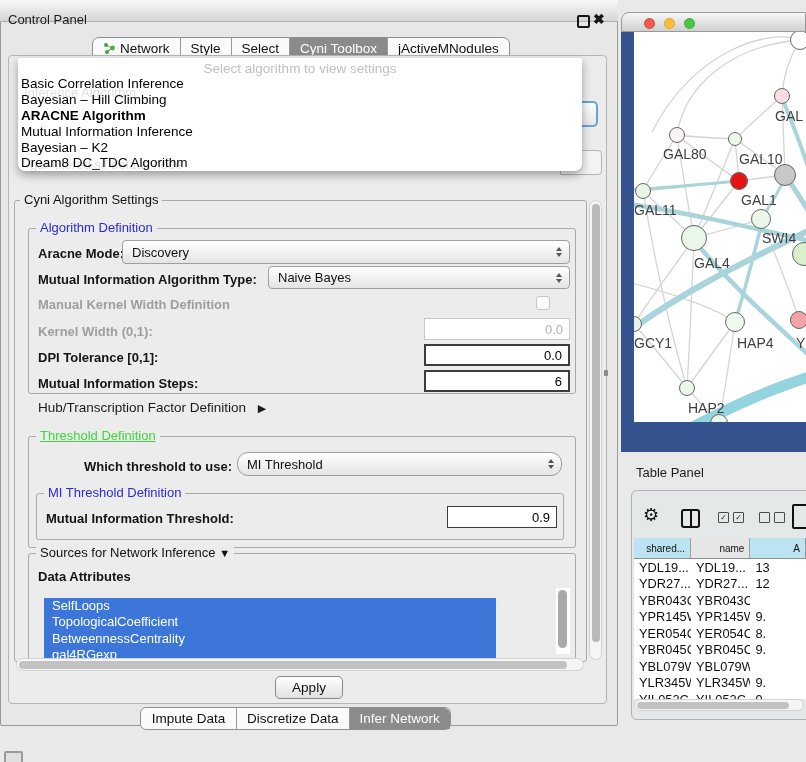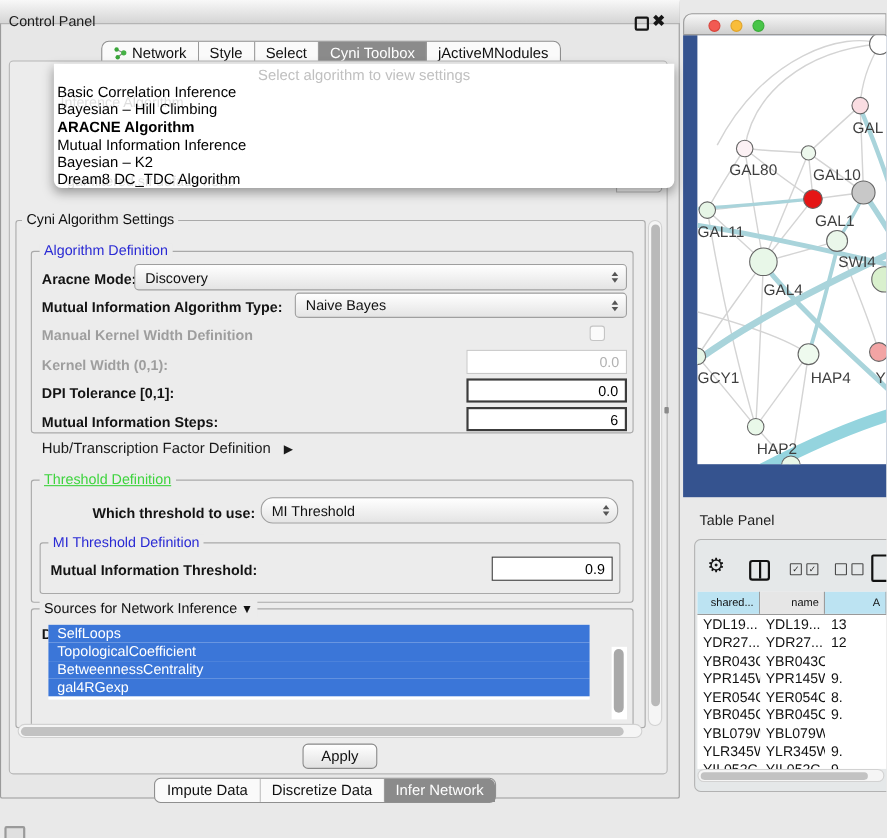"Select algorithm to view settings" .popup { margin-left: 31px -> none }
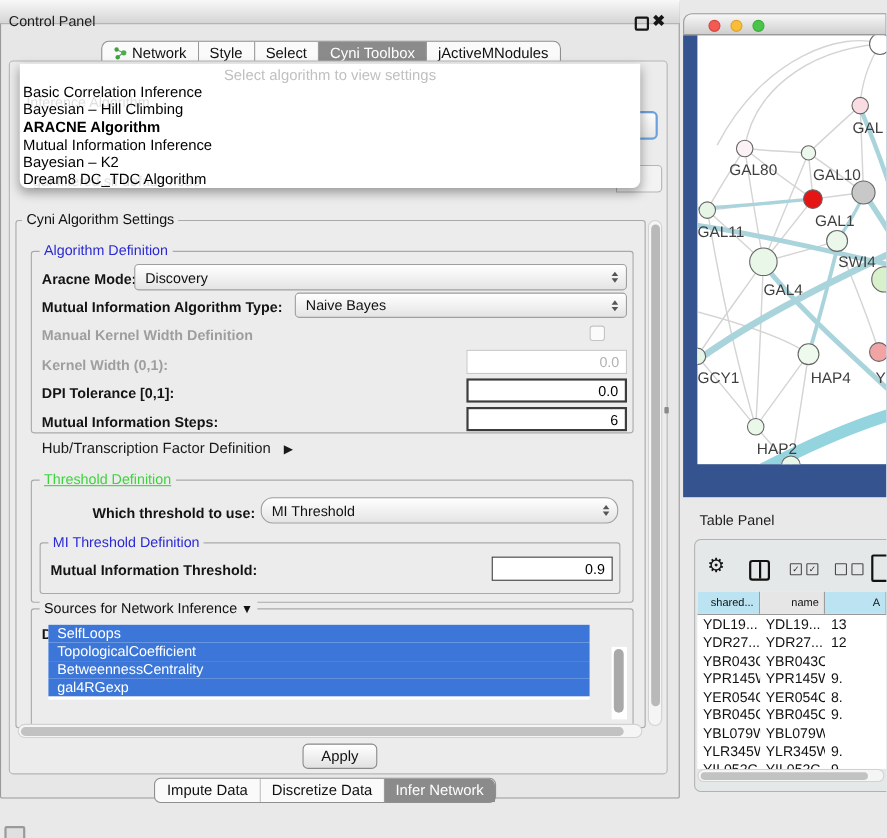"SelfLoops" div.abs { top: 568px -> 598px; width: 492px -> 452px }
